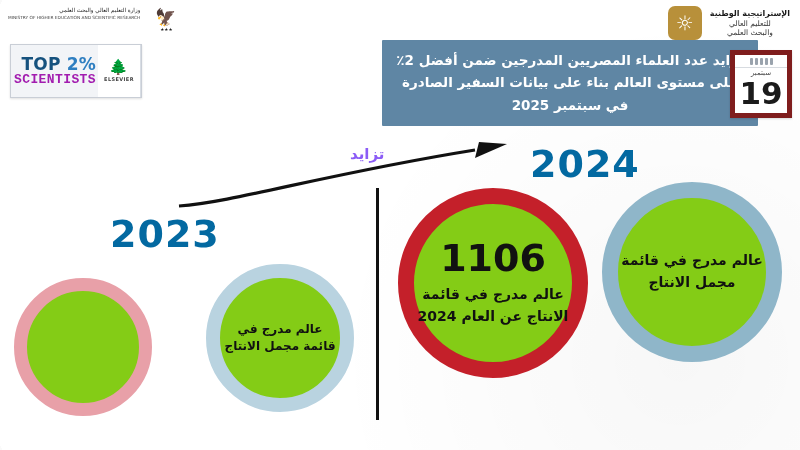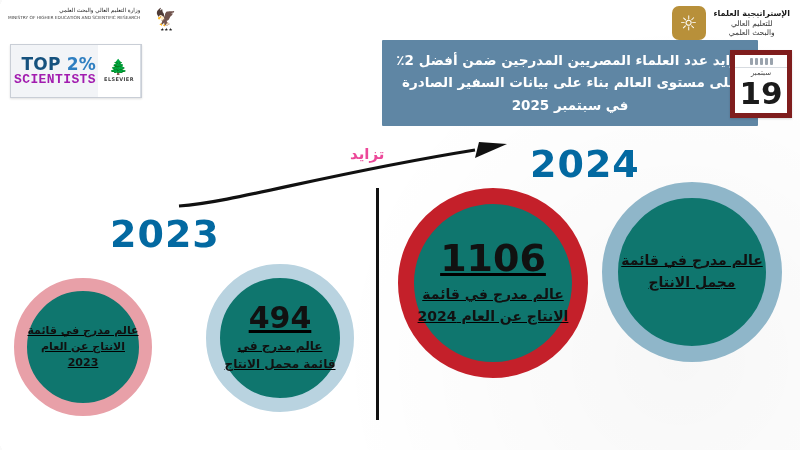"الإستراتيجية العلماء" div { text: العلماء -> الوطنية }
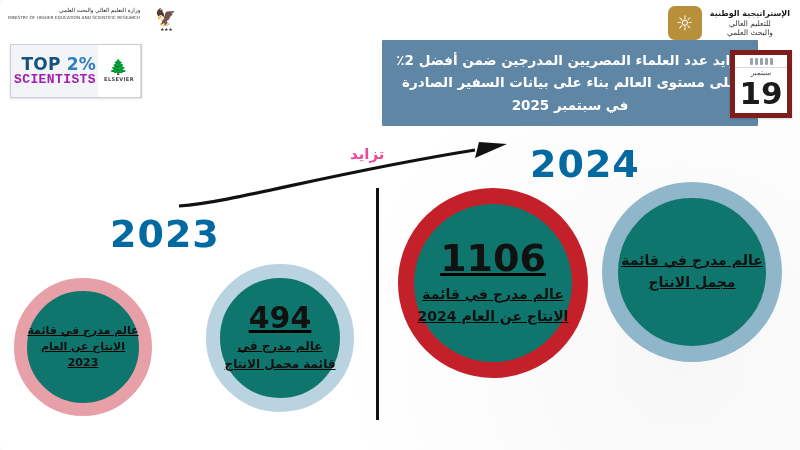"تزايد" .arrow-label { color: #ec4899 -> #8b5cf6 }
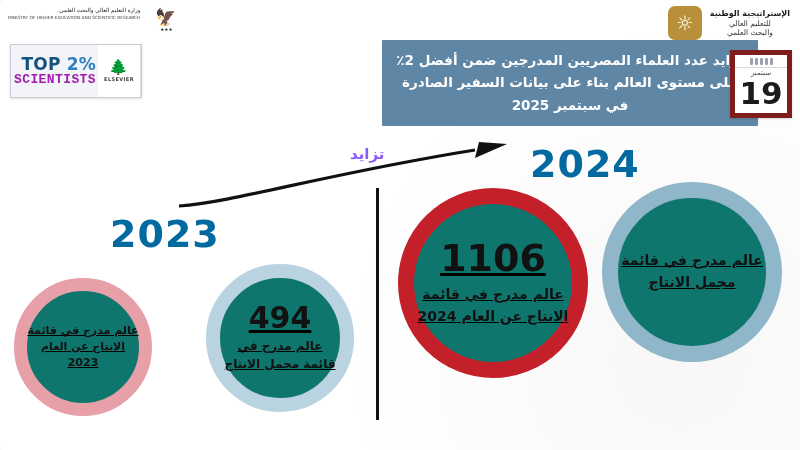"1106" .bubble { background: #0f766e -> #84cc16; text-decoration: underline -> none }
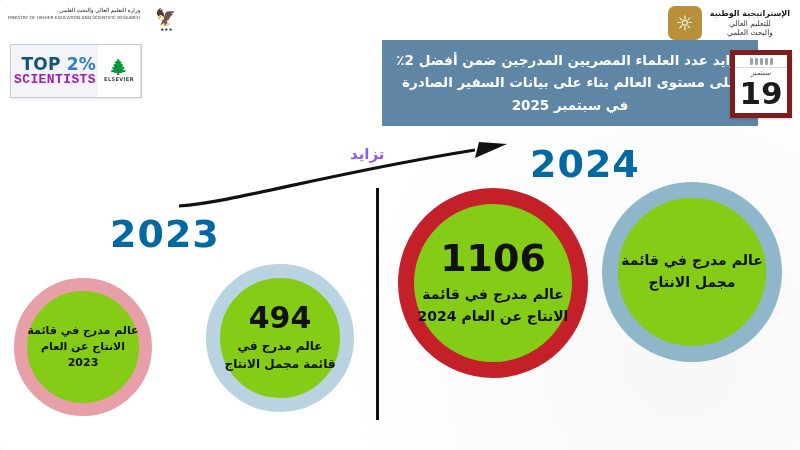"عالم مدرج في قائمة الانتاج عن العام 2023" div.lbl { html: <div>عالم مدرج في قائمة الانتاج عن العام 2023</div> -> none }
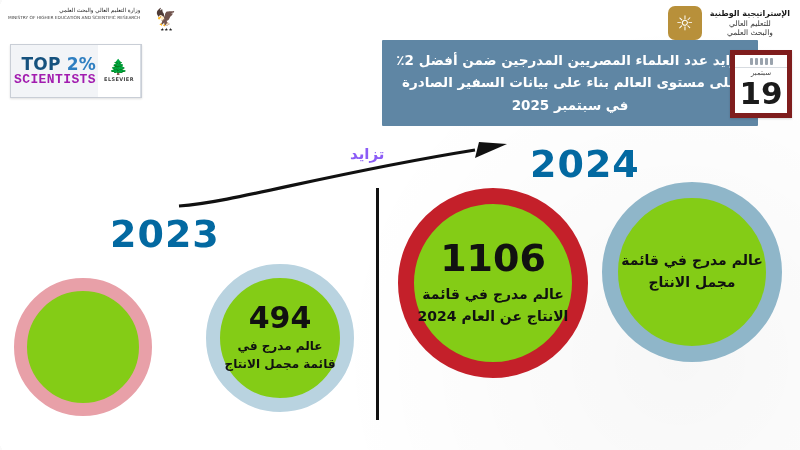"494" div.num { html: <div>494</div> -> none }
